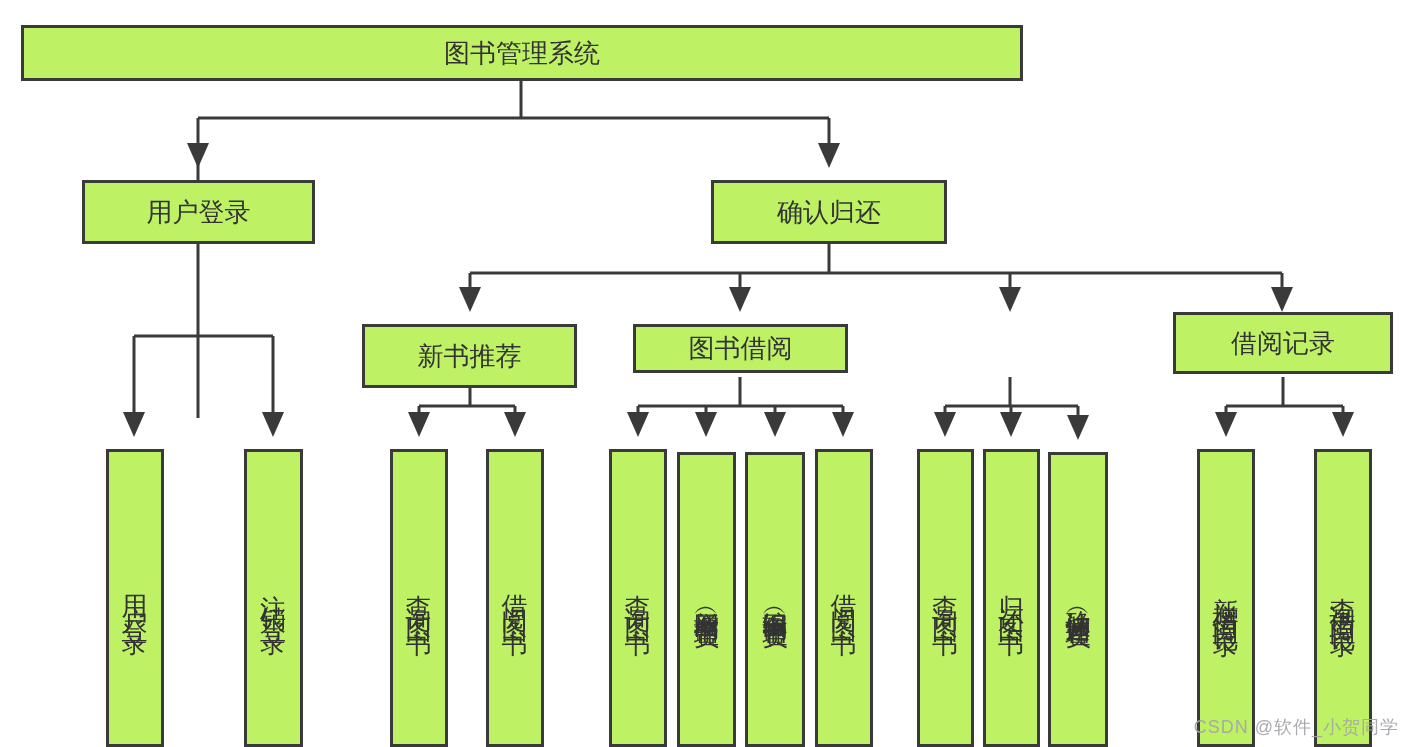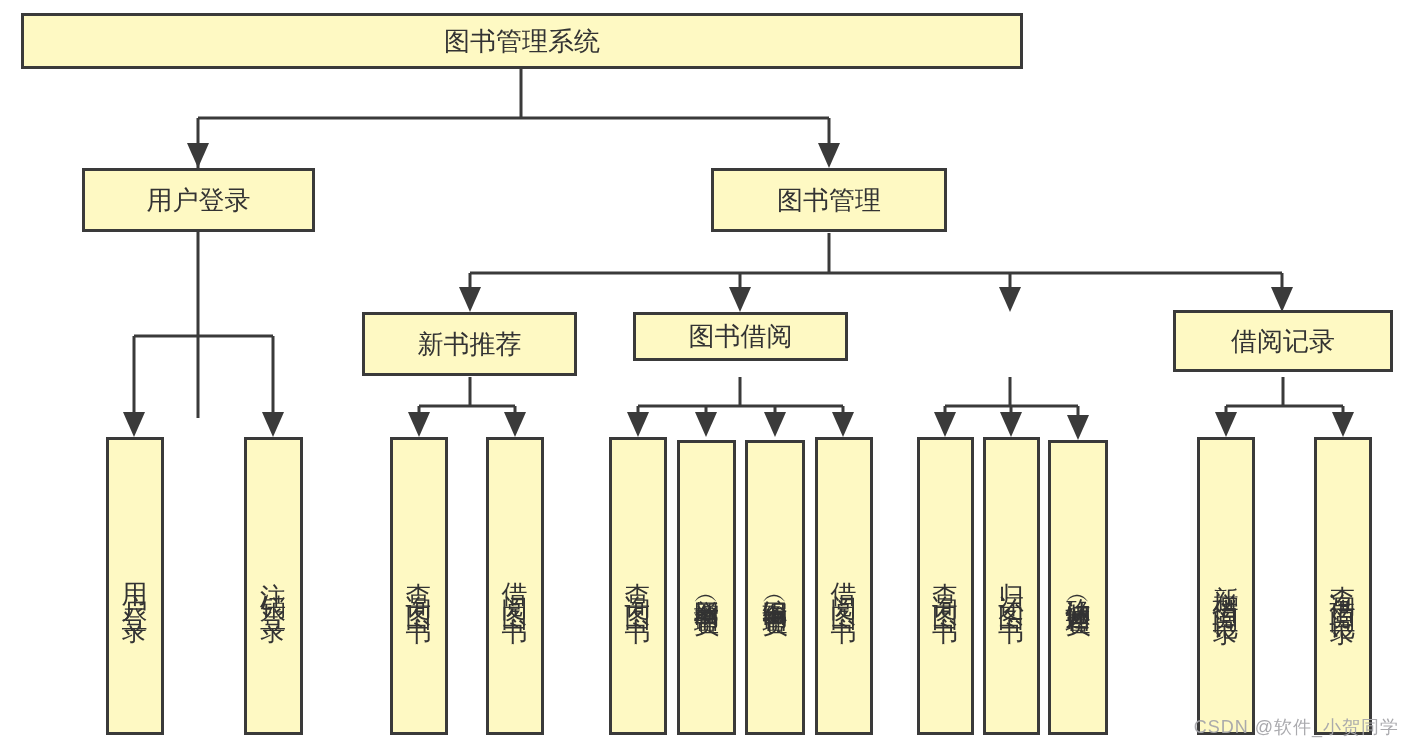"图书管理系统" .node { background: #fef9c3 -> #bef264; margin-top: none -> 12px }
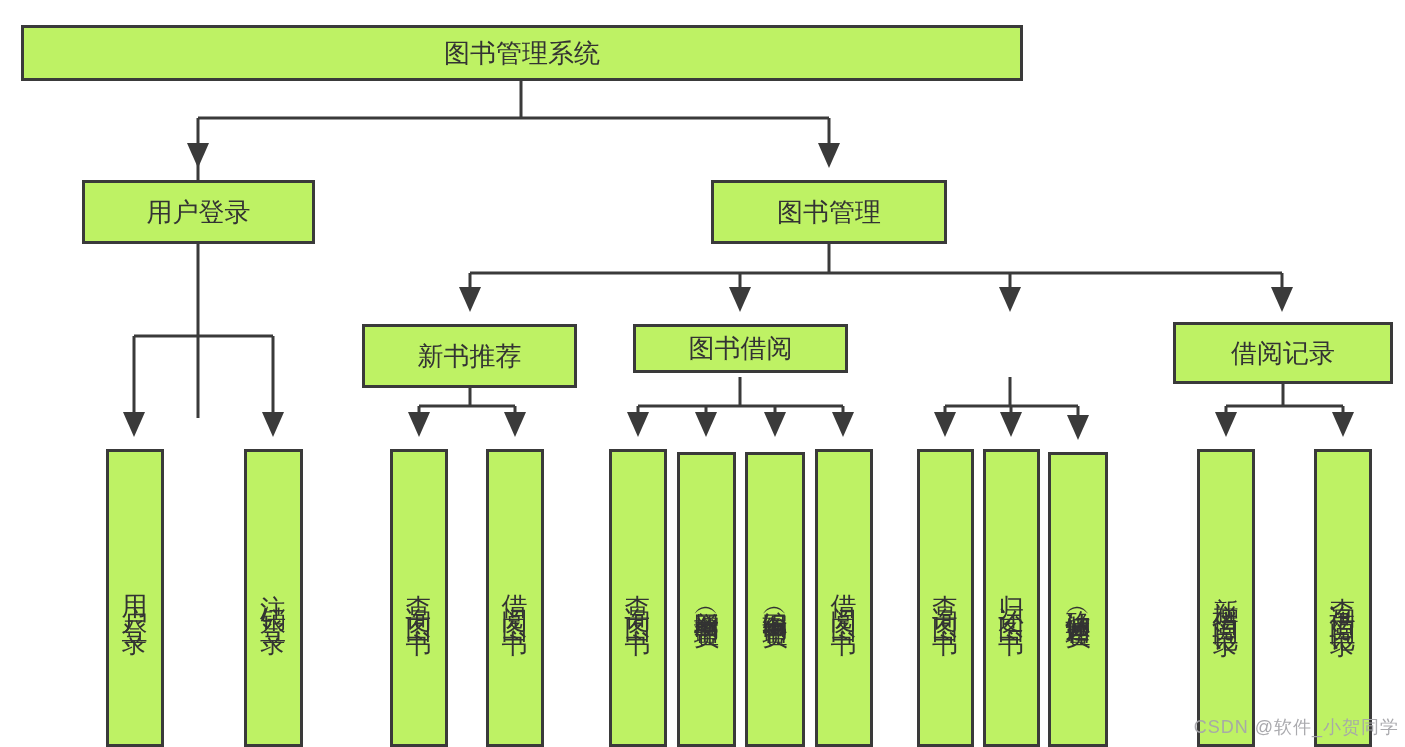"图书管理" span { text: 图书管理 -> 确认归还 }
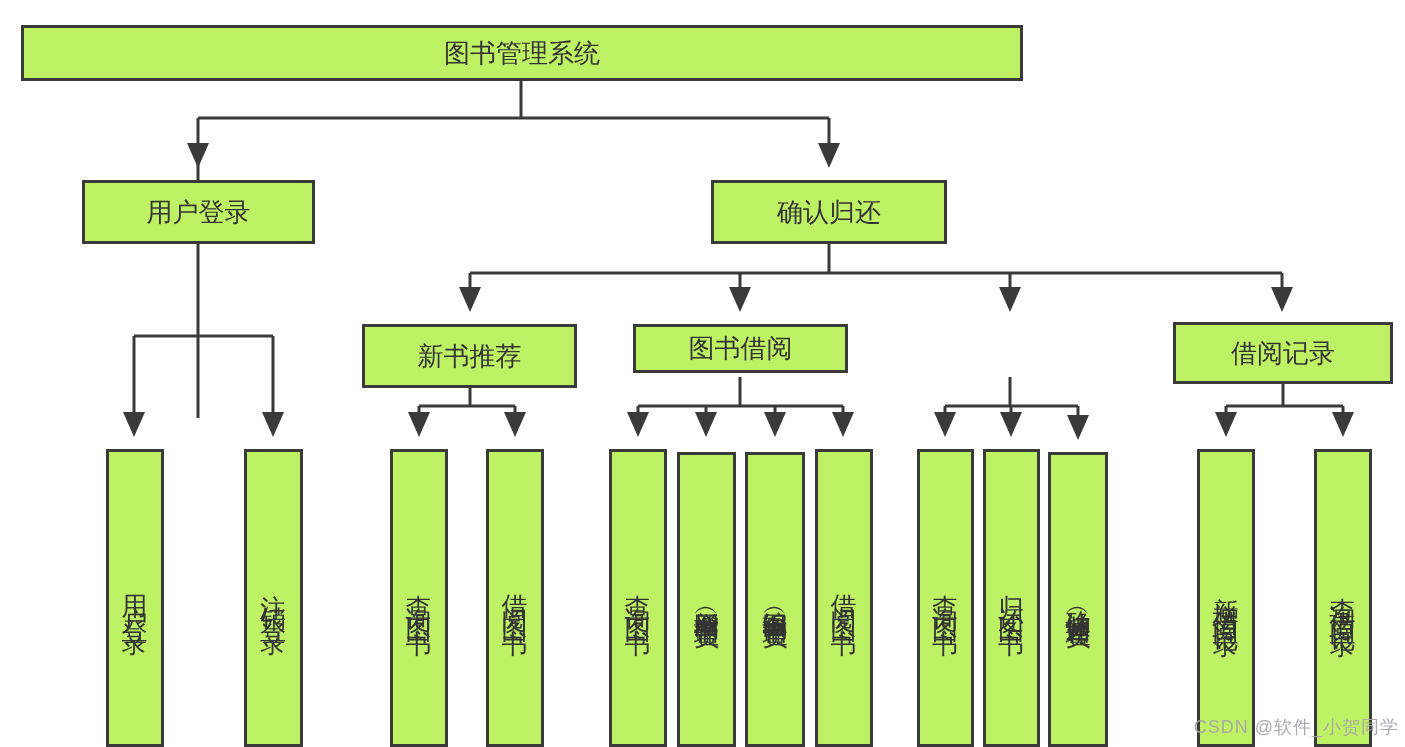"借阅记录" div.node { top: 310px -> 300px }
